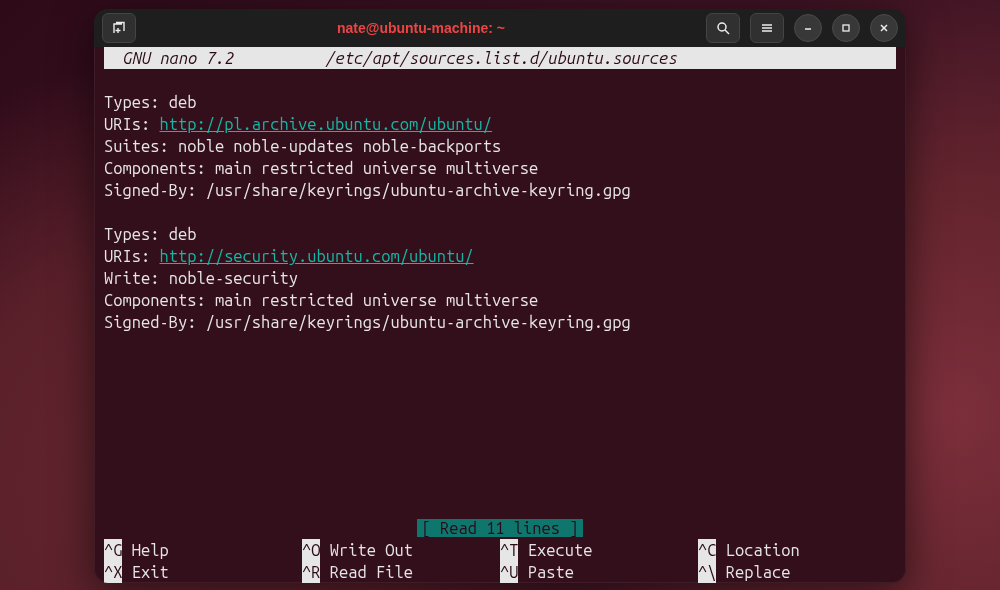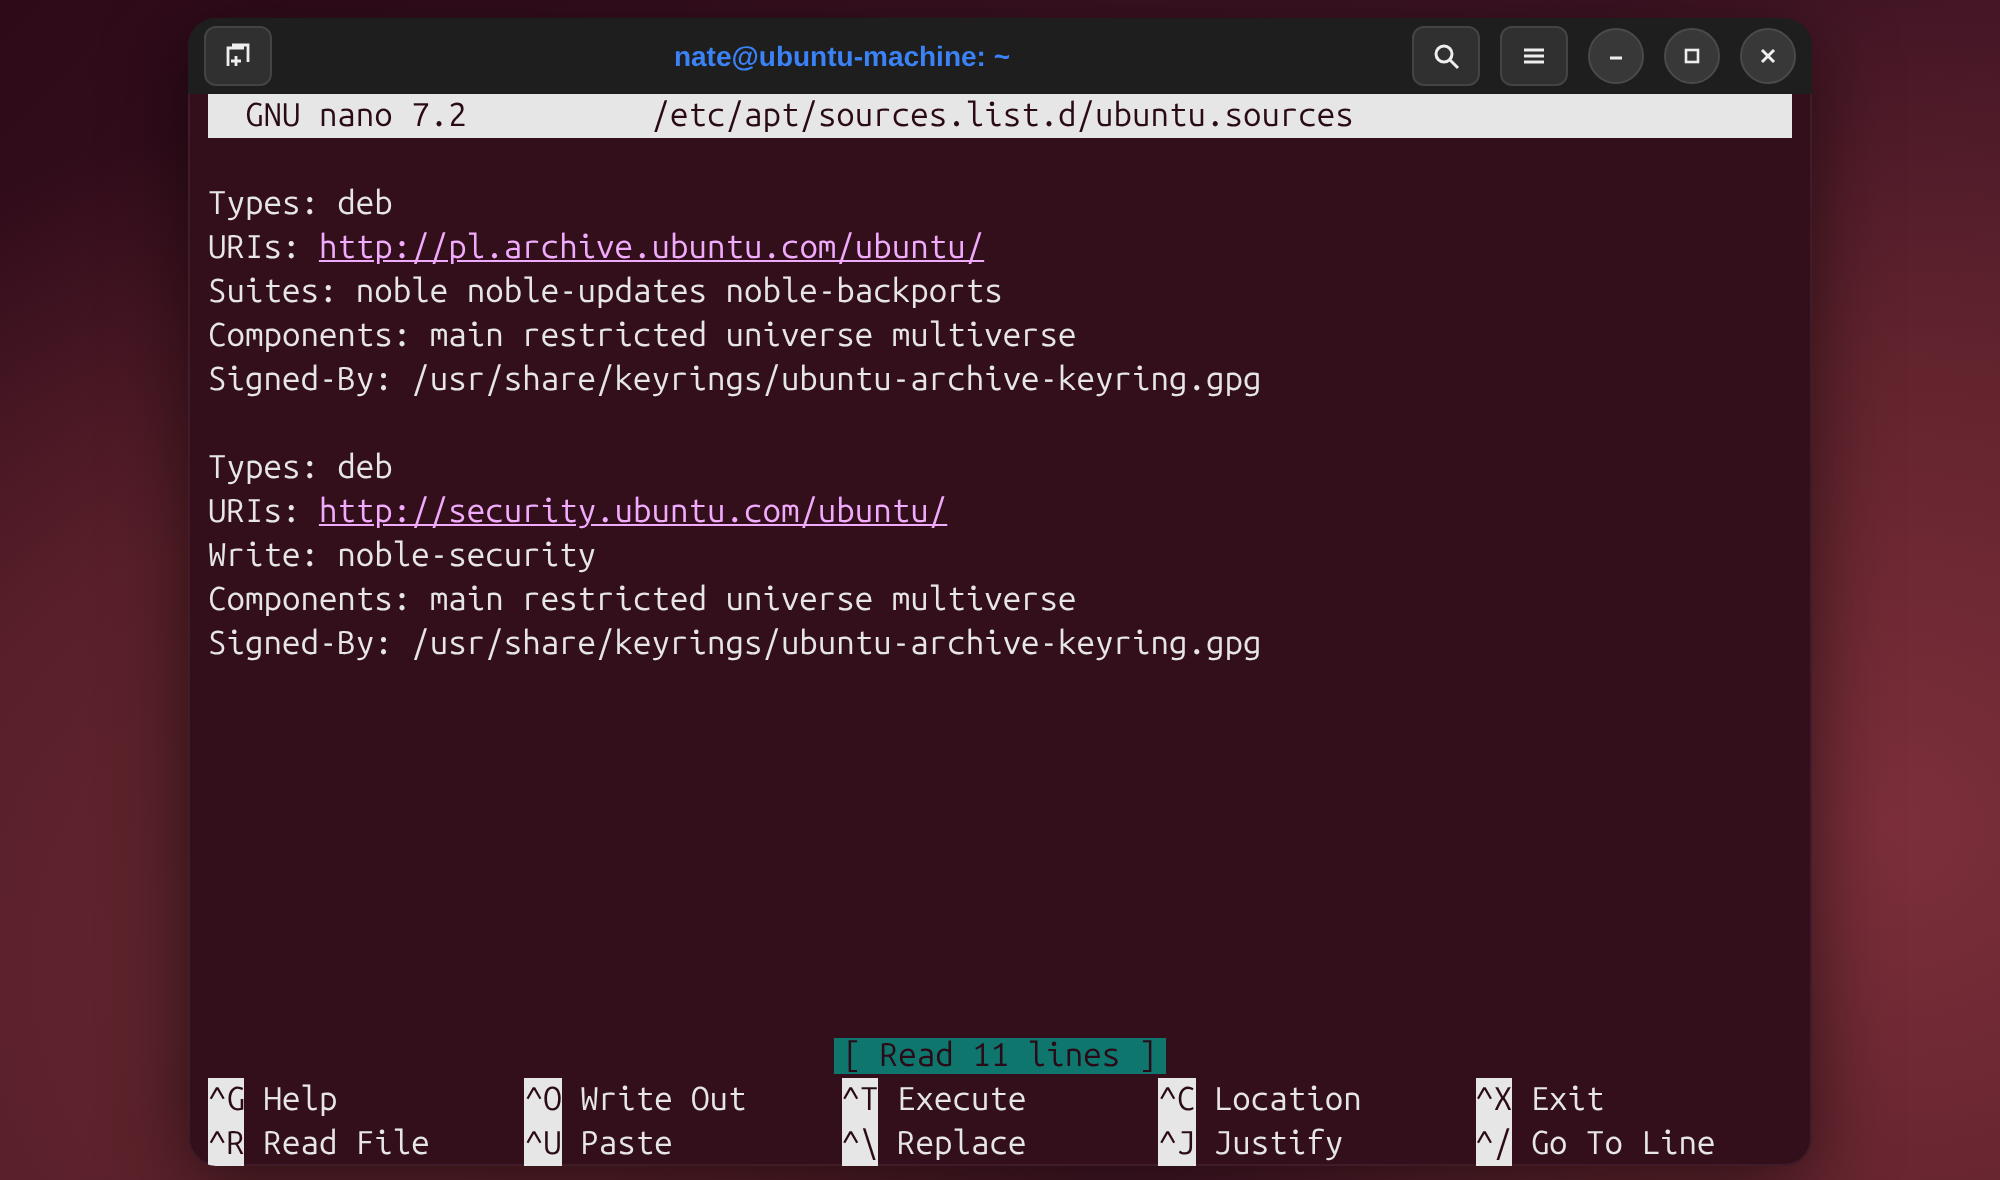"nate@ubuntu-machine: ~" .titlebar { color: #3b82f6 -> #ef4444 }
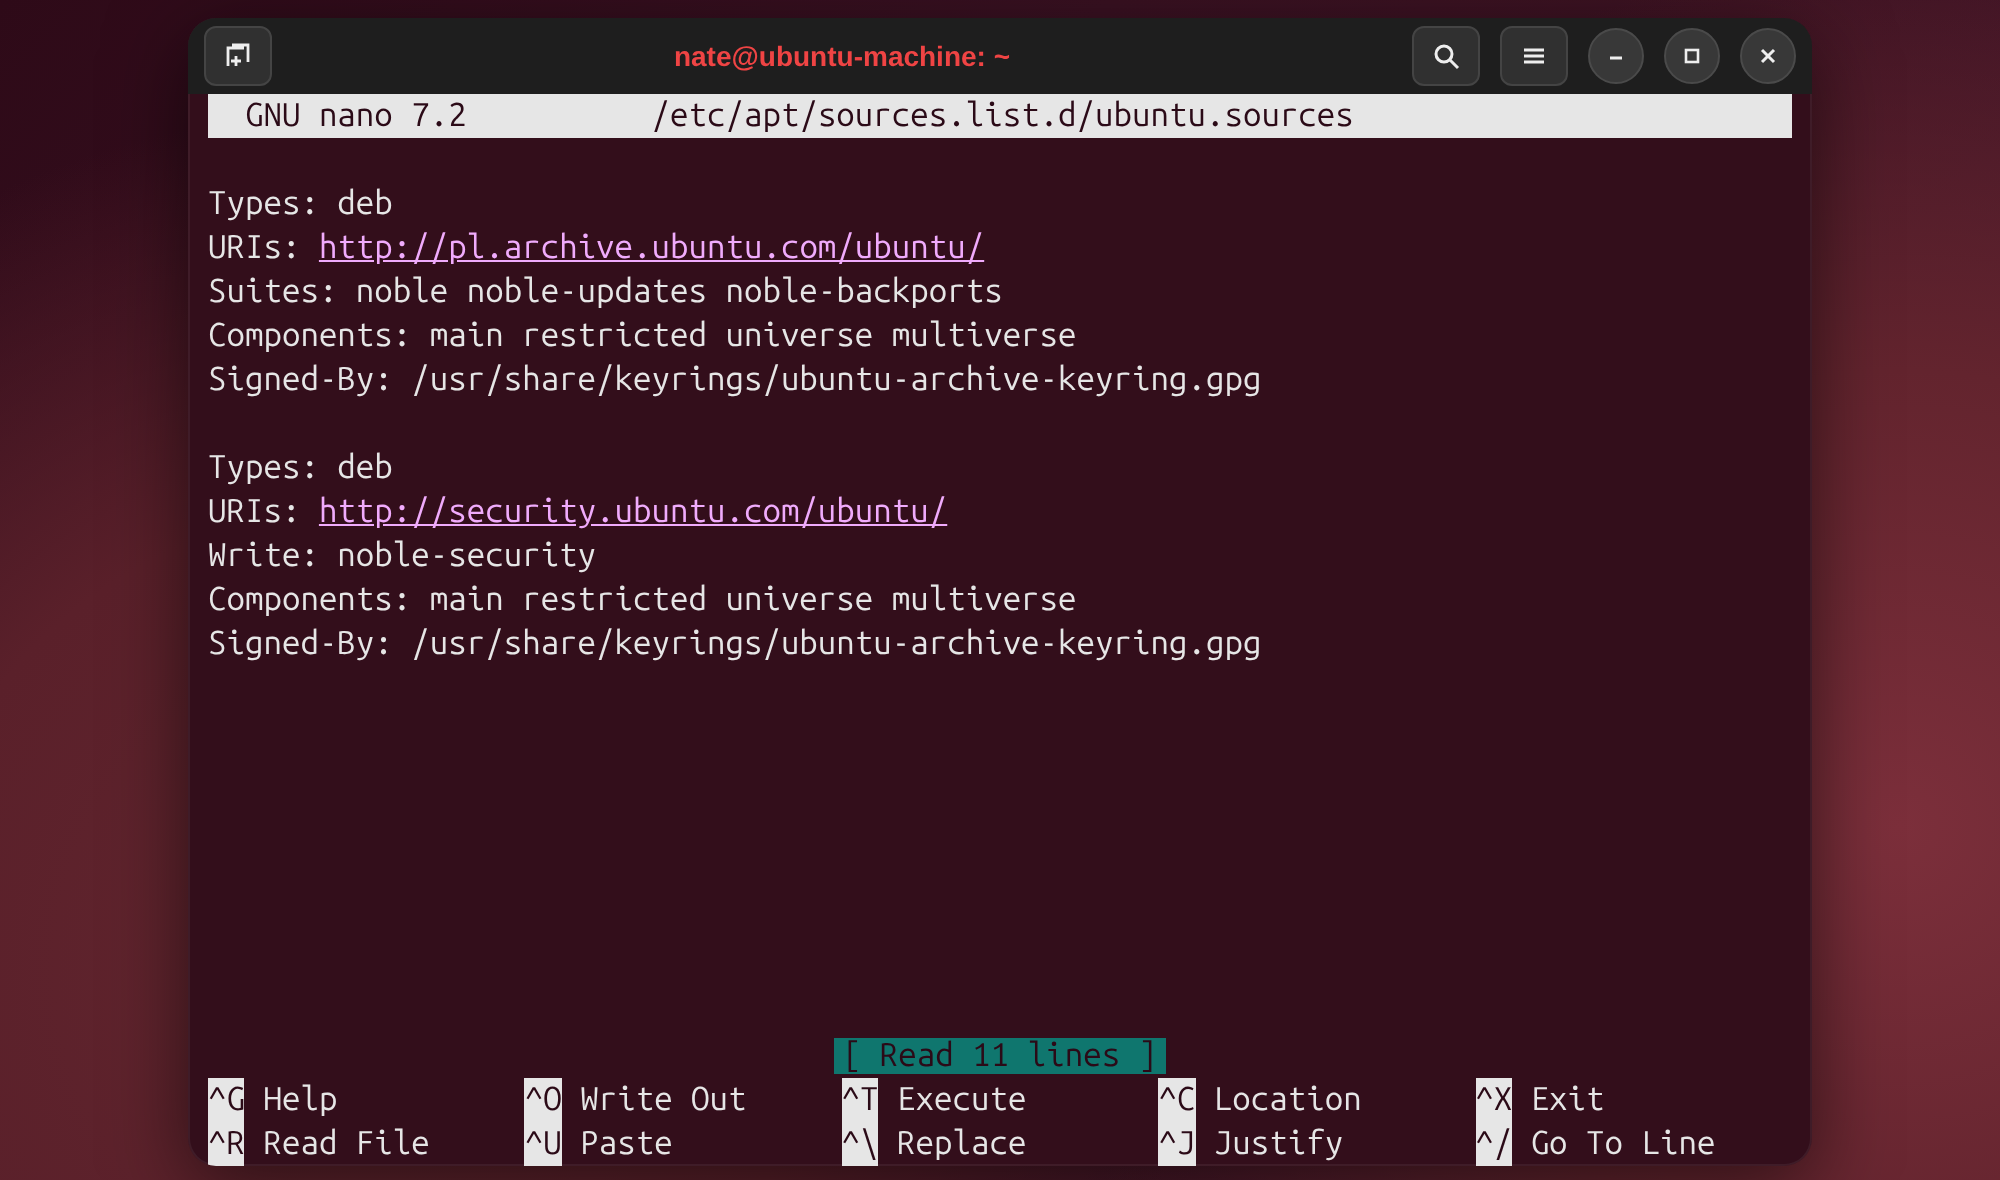"GNU nano 7.2" .nano-header { font-style: none -> italic }
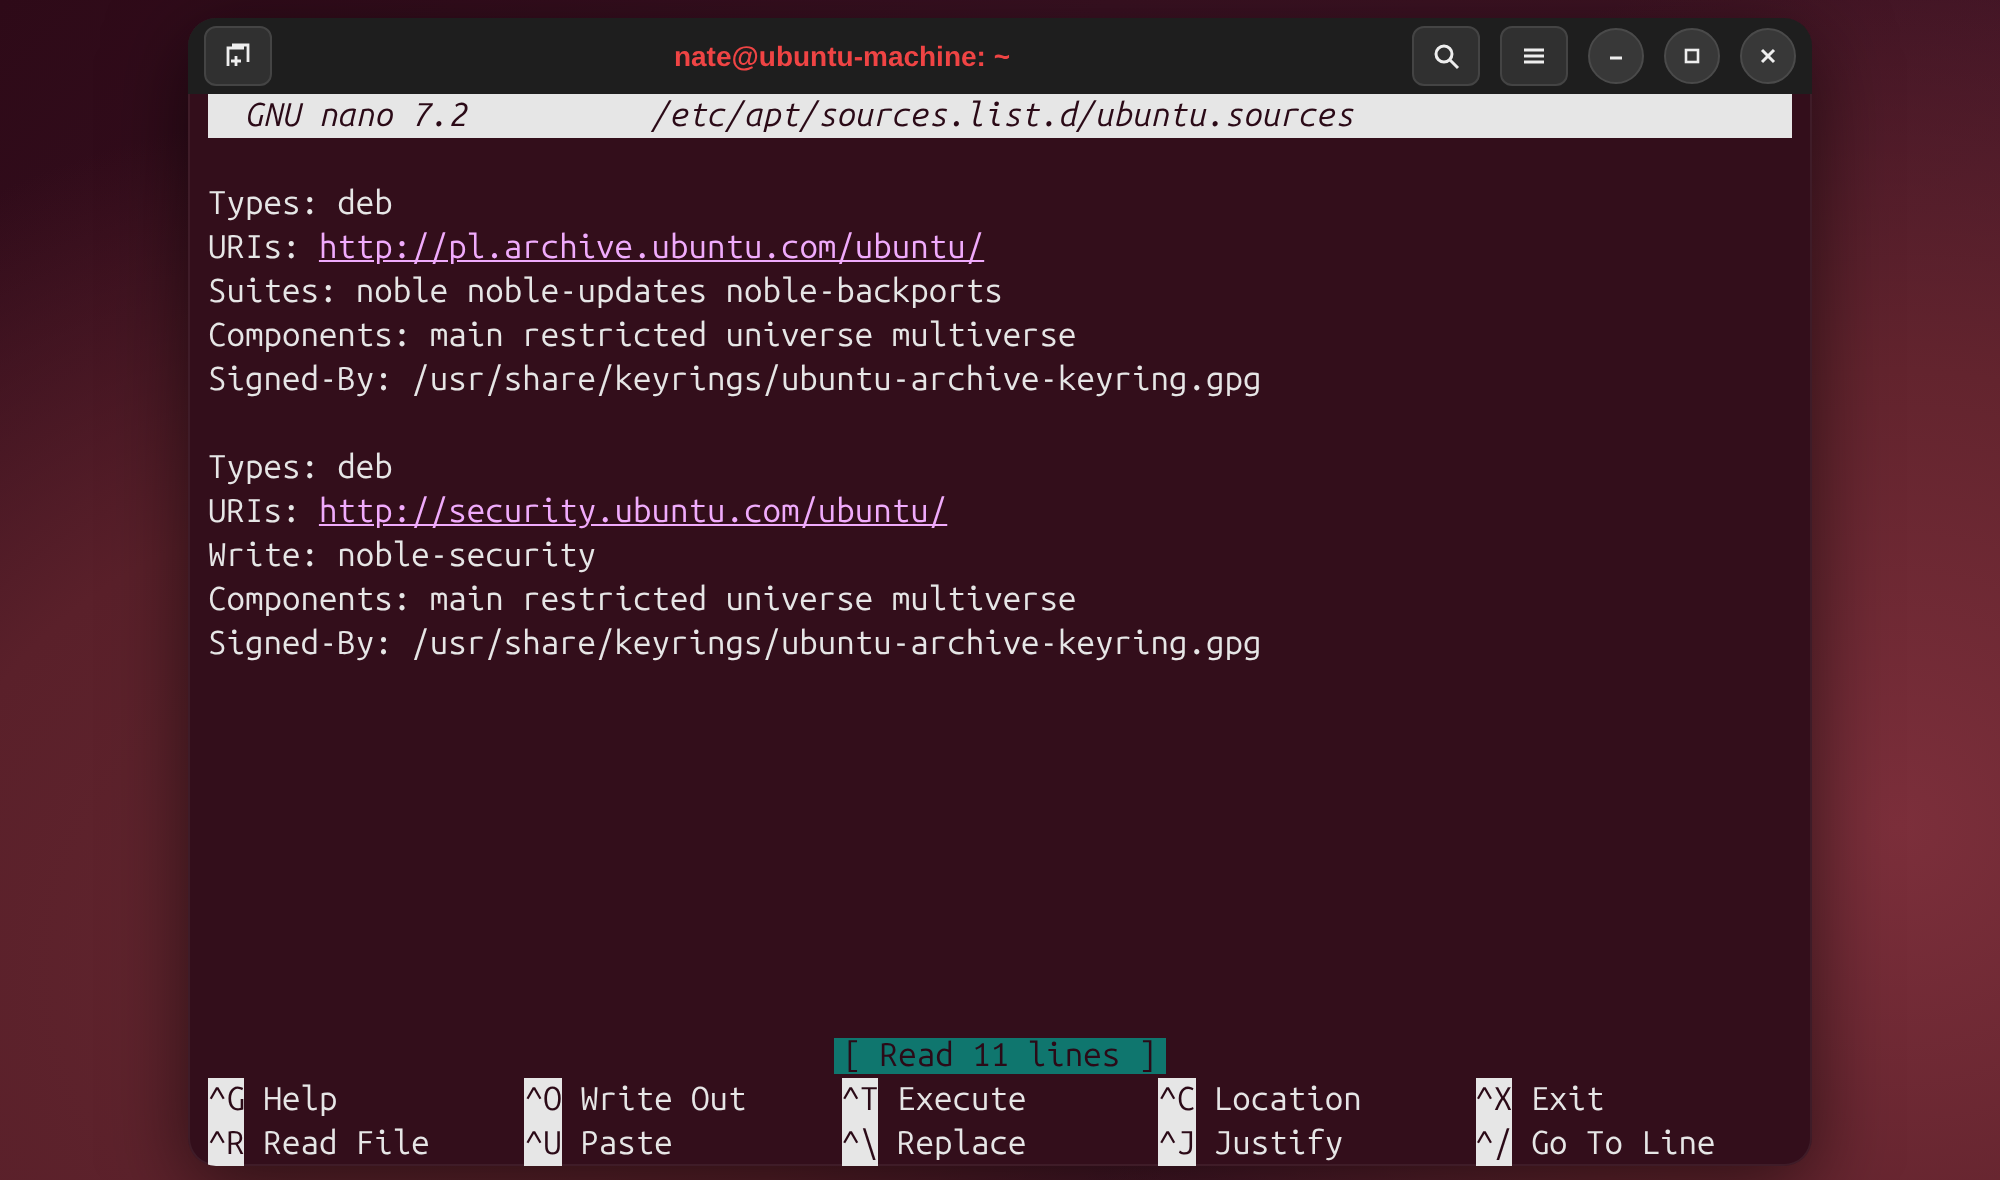"http://pl.archive.ubuntu.com/ubuntu/" .link { color: #f0abfc -> #14b8a6 }
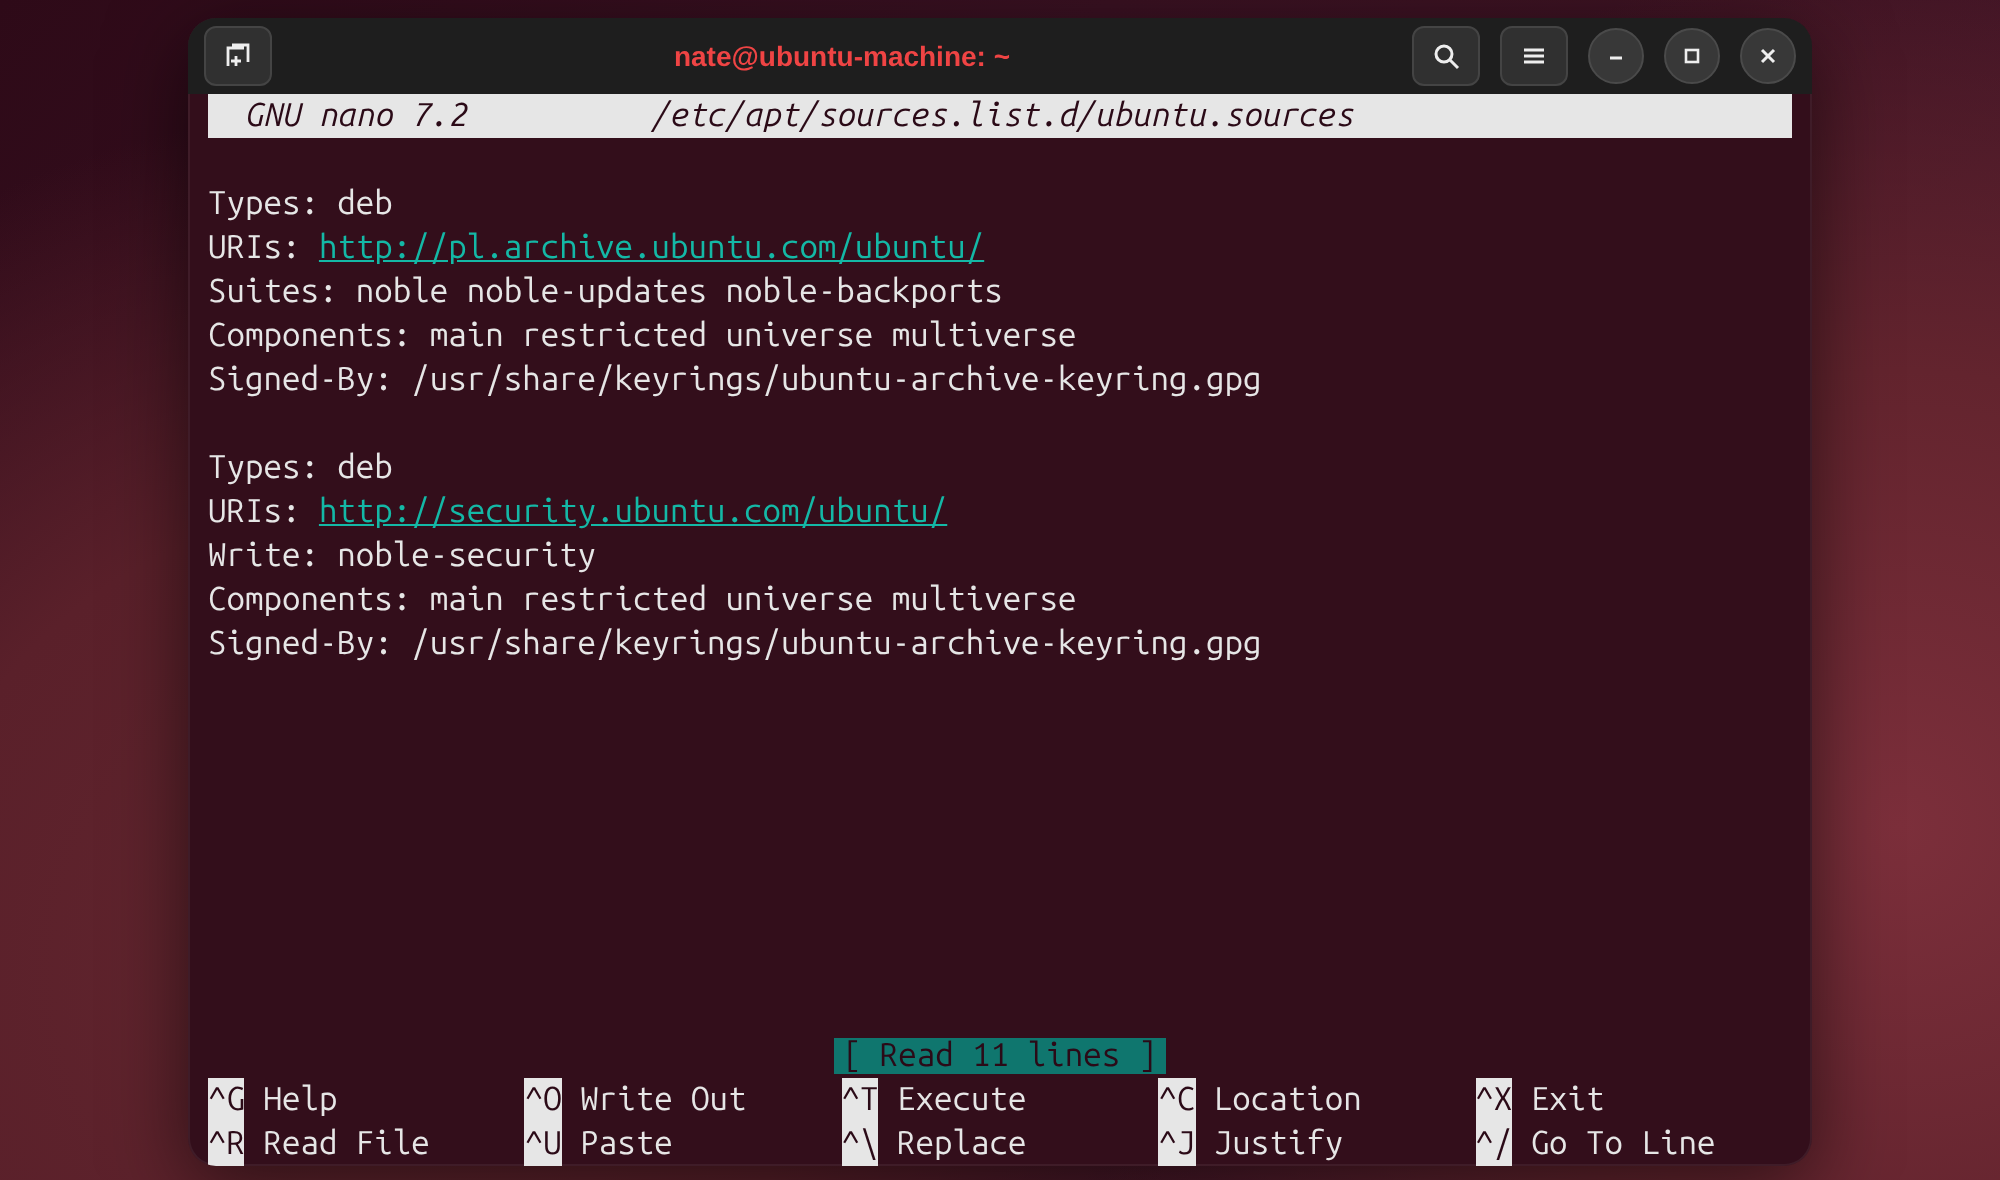"^G Help" .shortcuts { grid-template-columns: repeat(5,1fr) -> repeat(4,1fr) }
